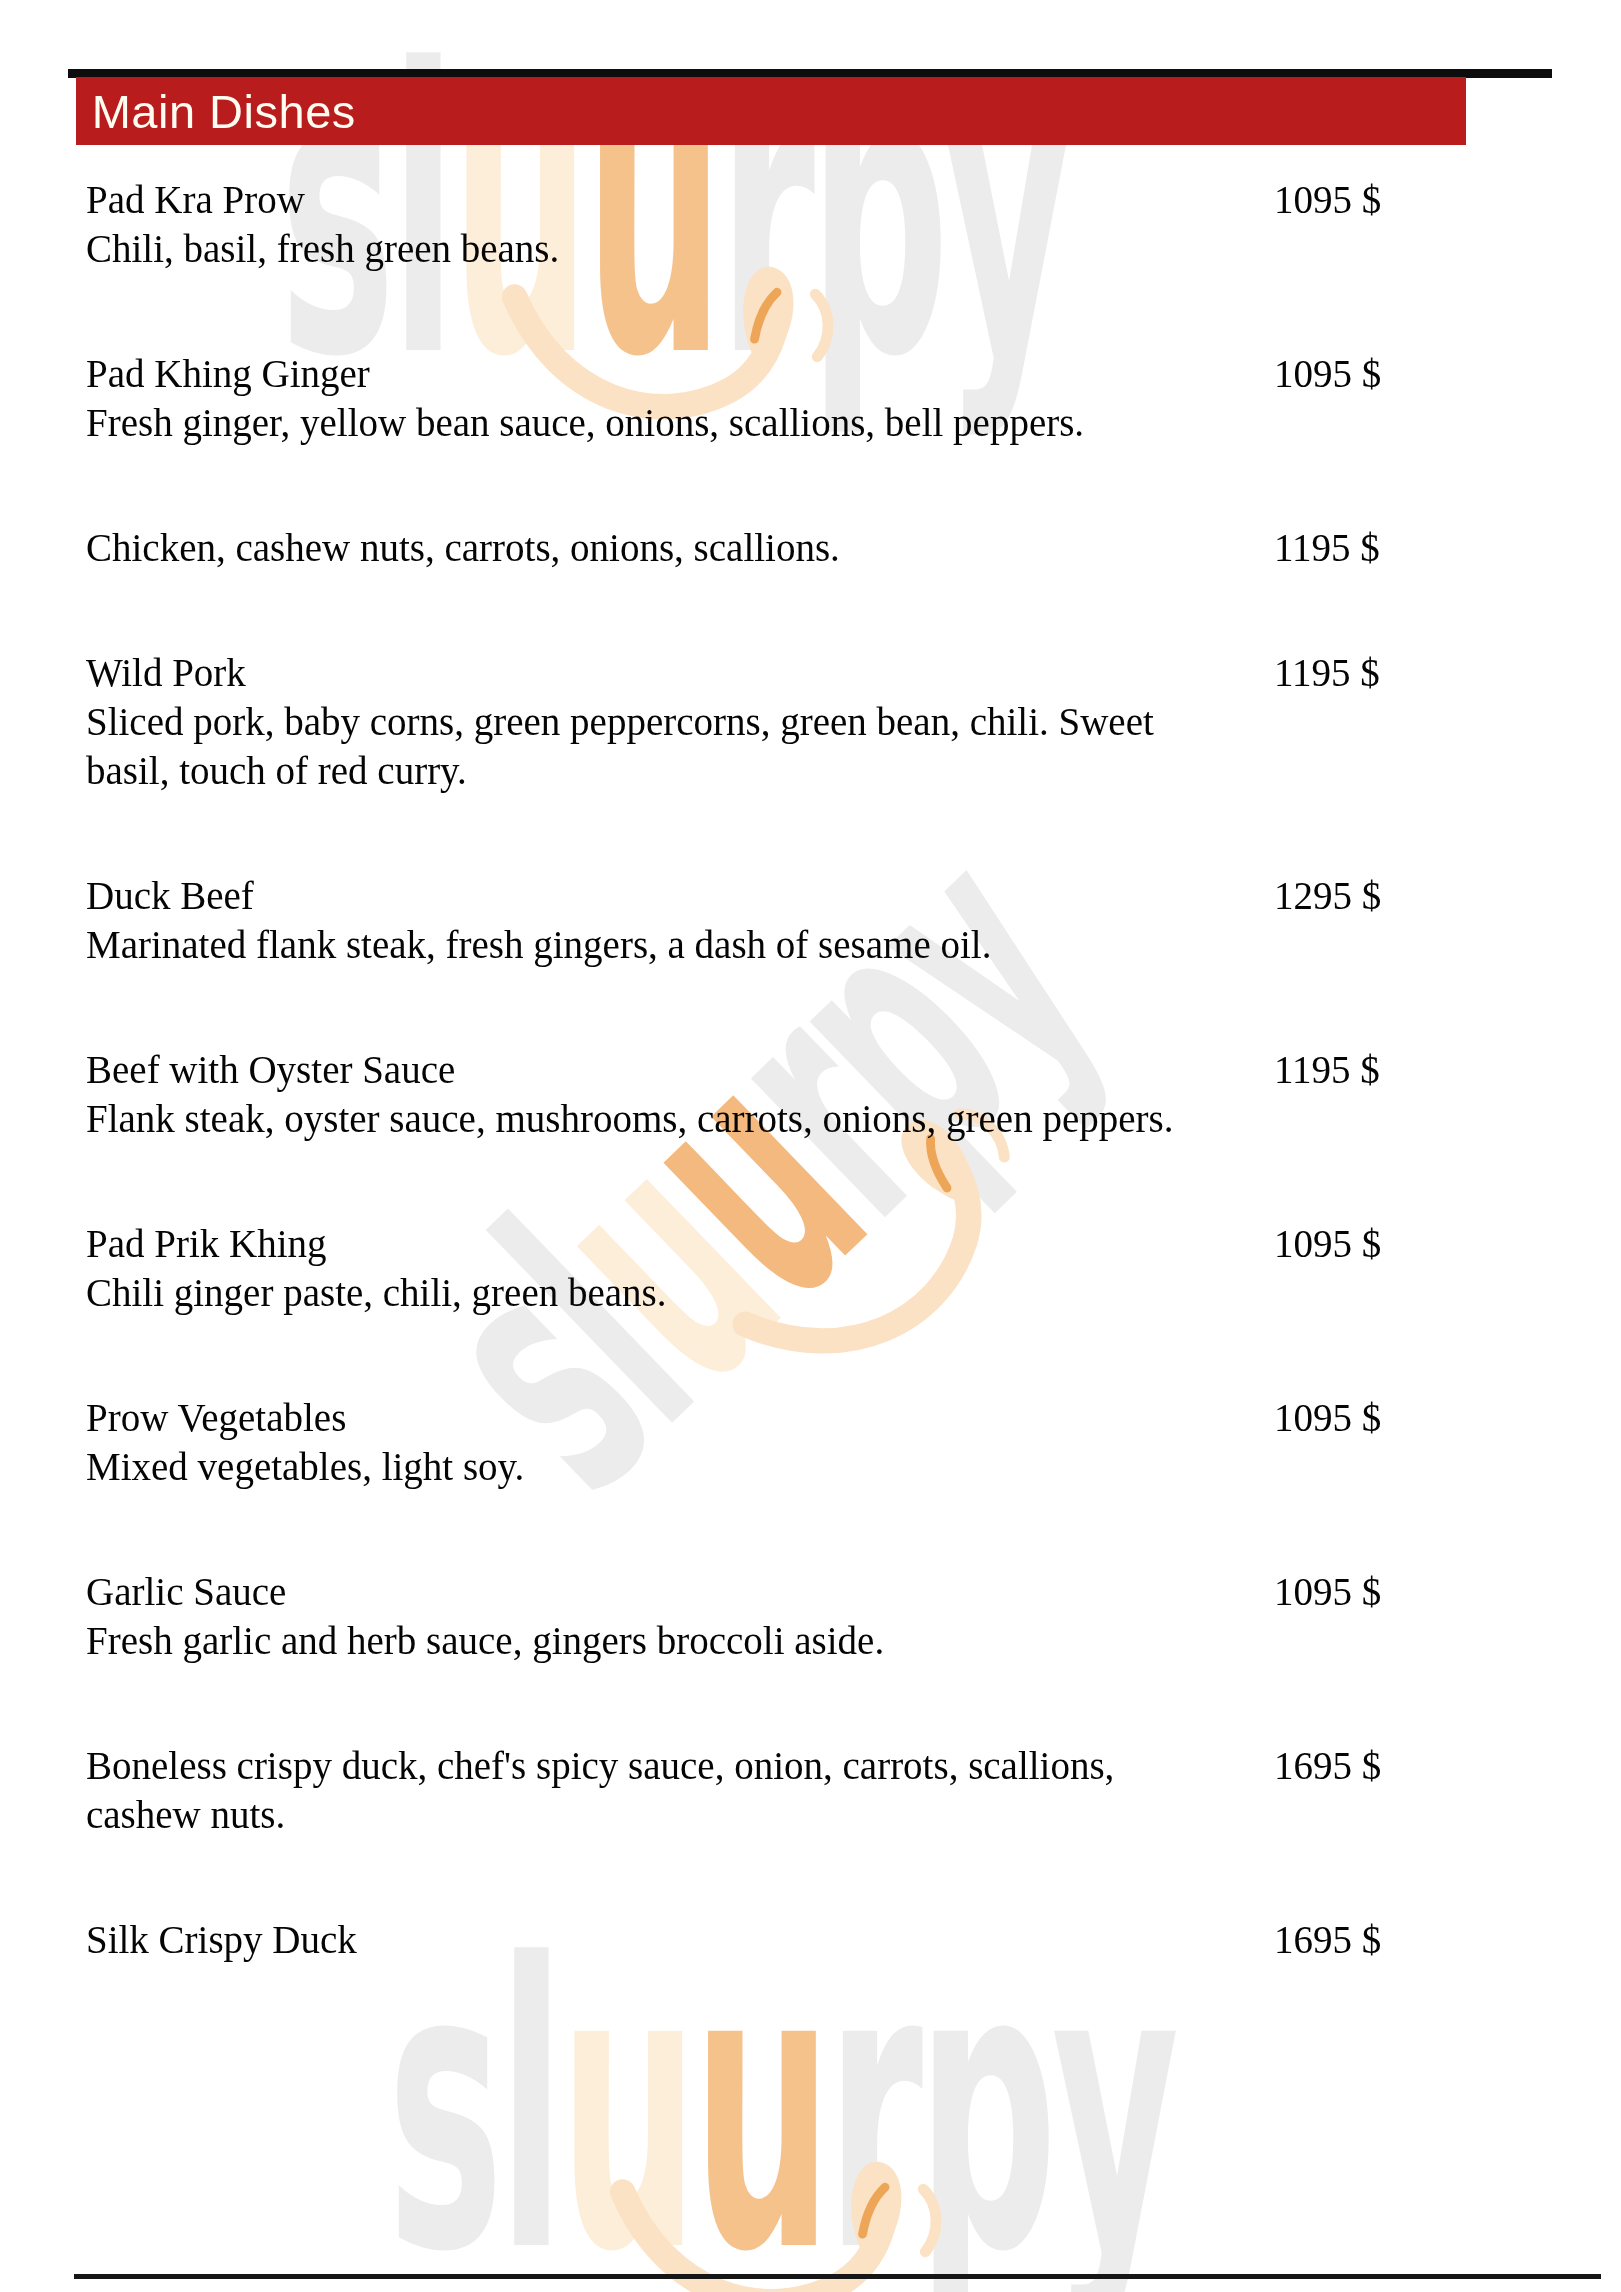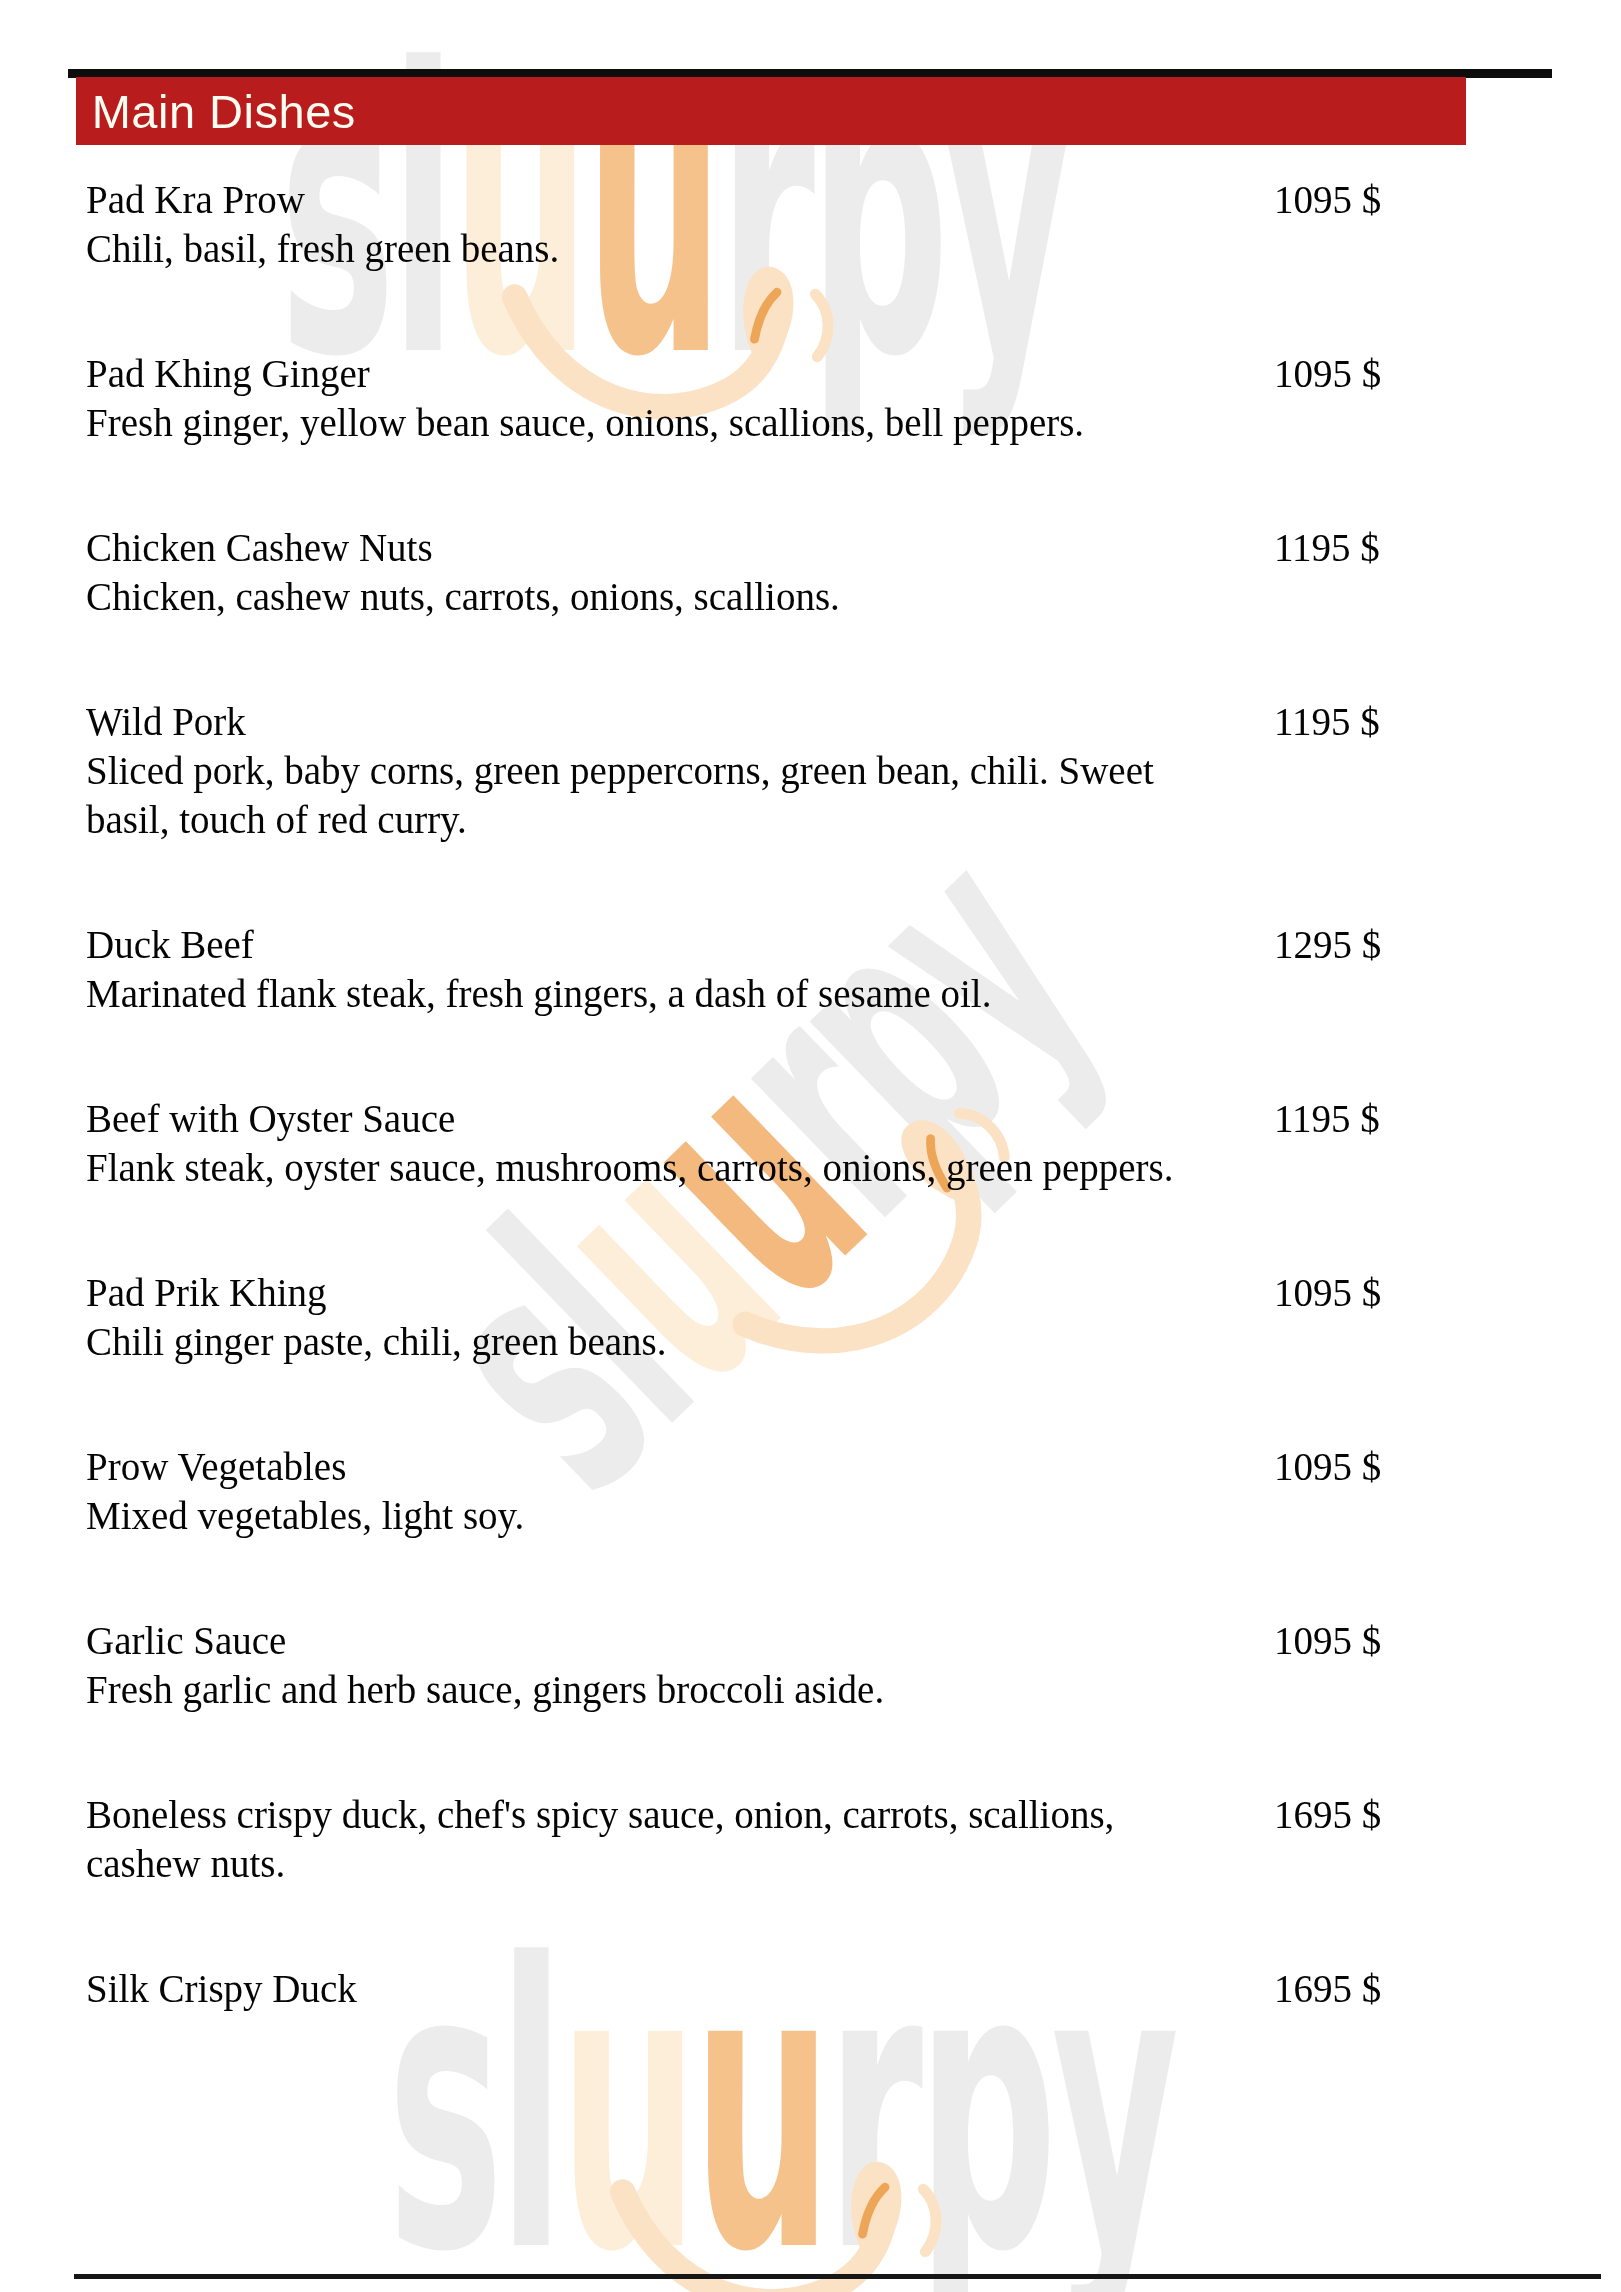"Chicken Cashew Nuts" div.iname { html: <div>Chicken Cashew Nuts</div> -> none }
